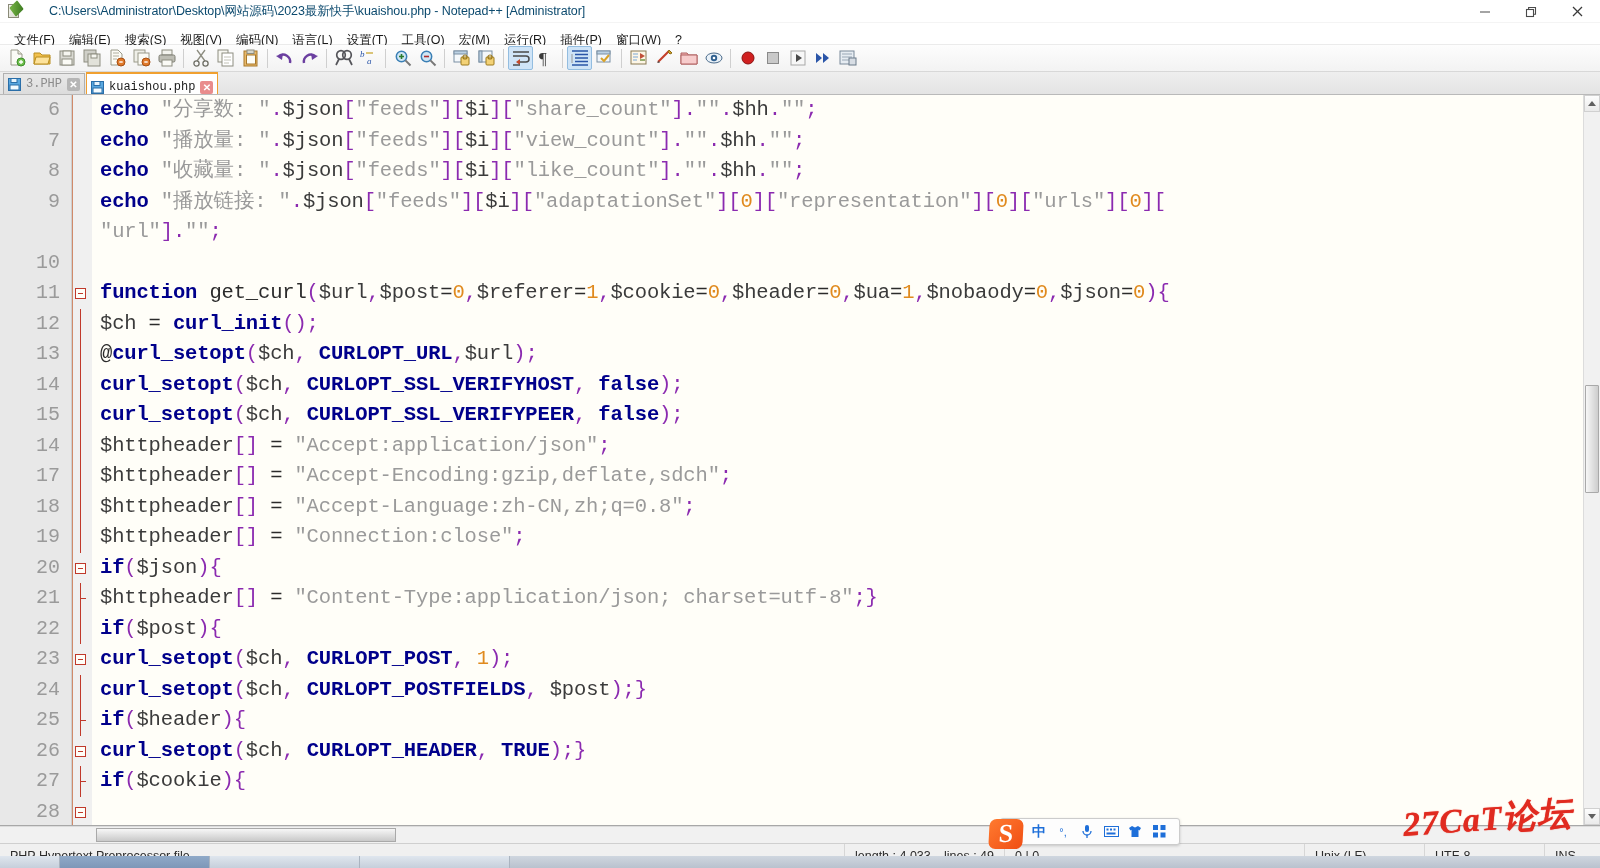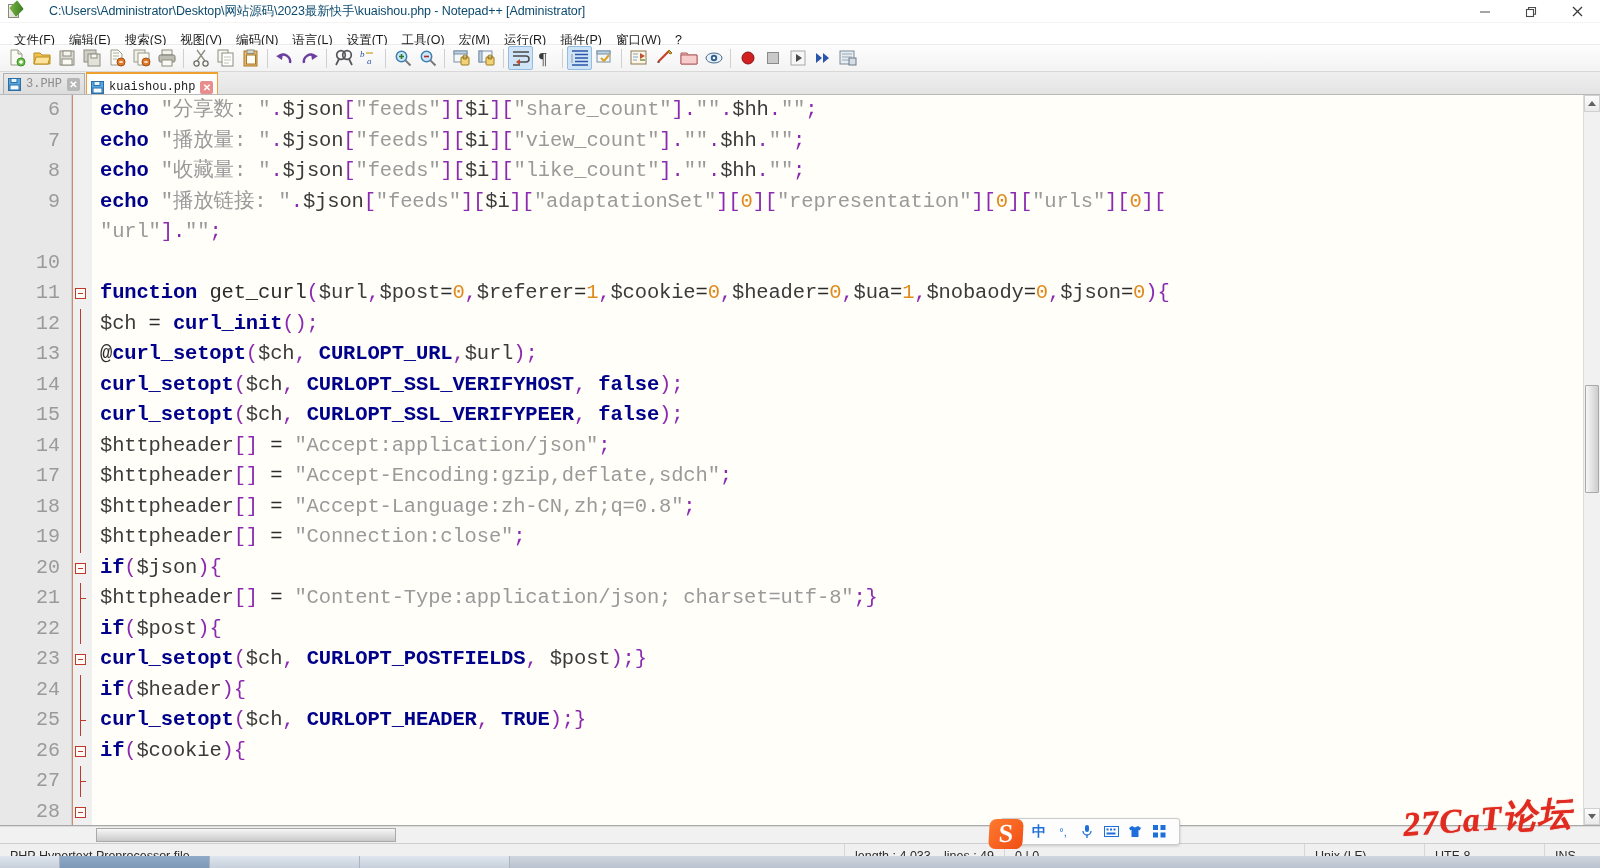"curl_setopt($ch, CURLOPT_POST, 1);" div.cl { html: none -> <div><span>curl_setopt</span><span>(</span><span>$ch</span><span>,</span><span> </span><span>CURLOPT_POST</span><span>,</span><span> </span><span>1</span><span>);</span></div> }
